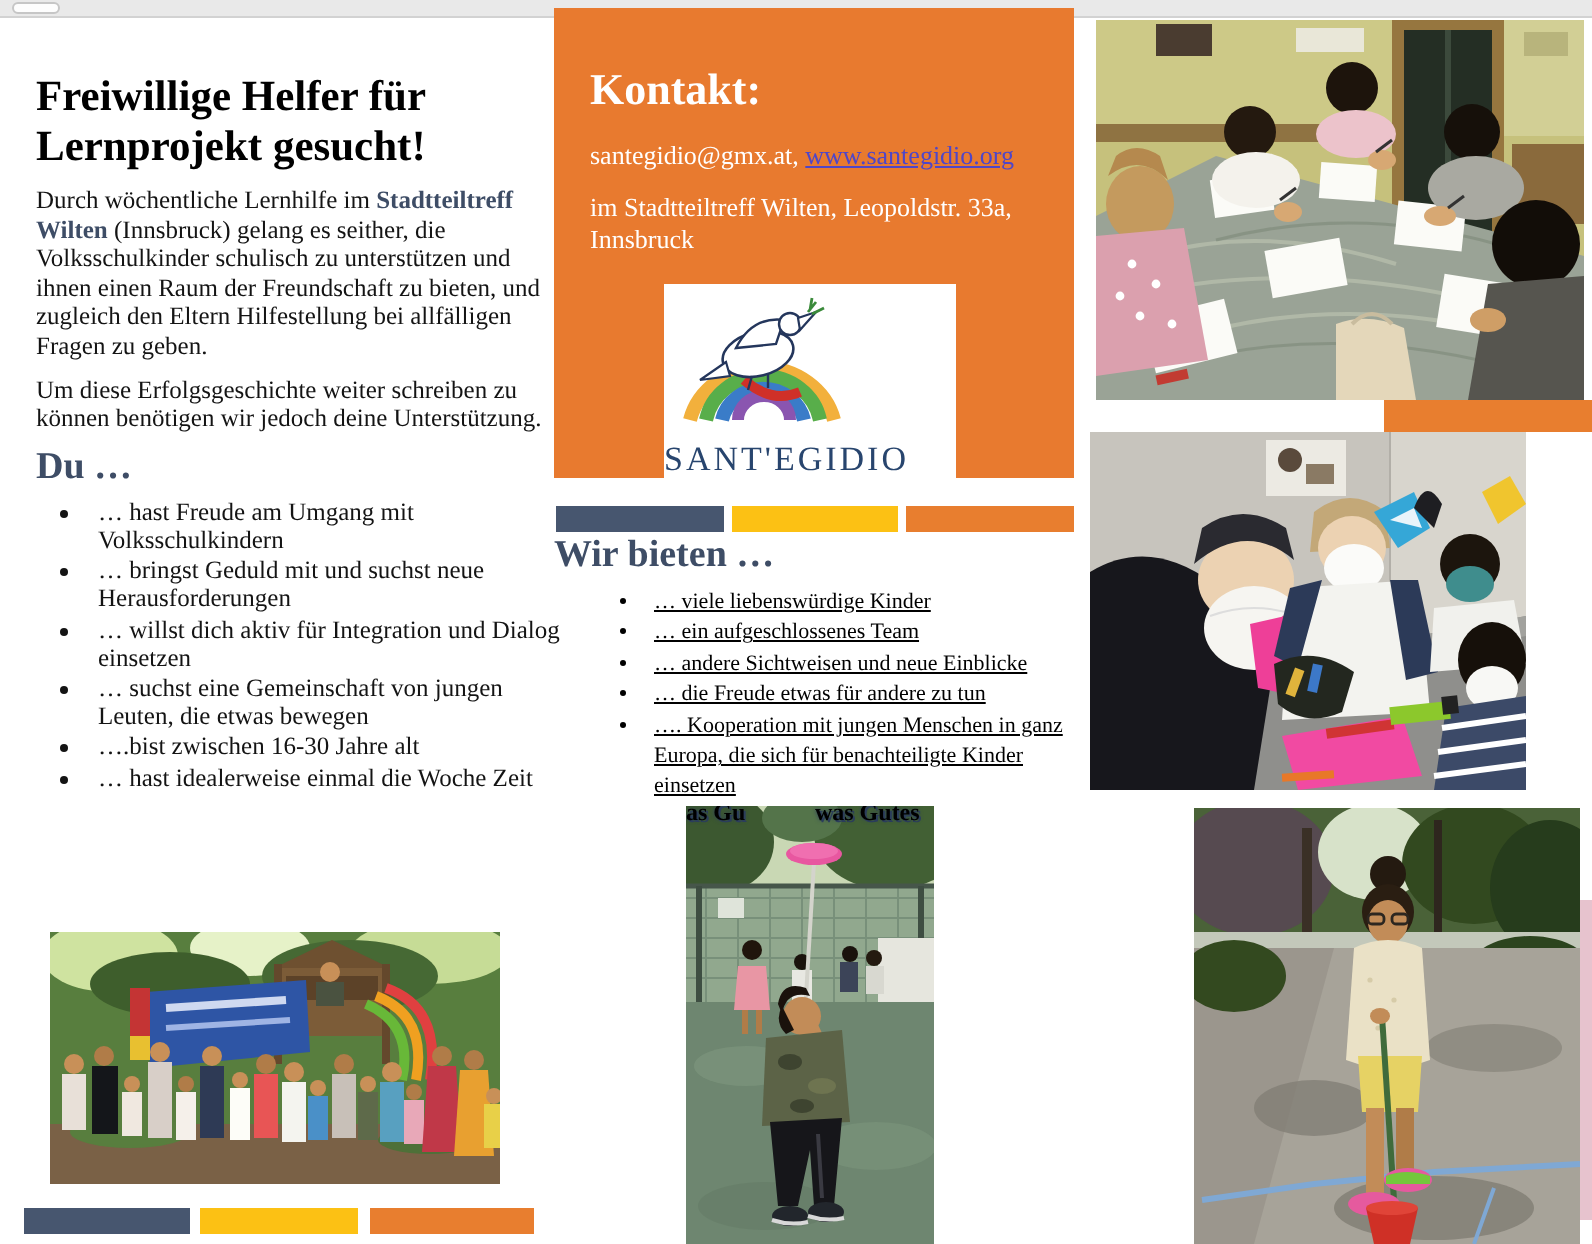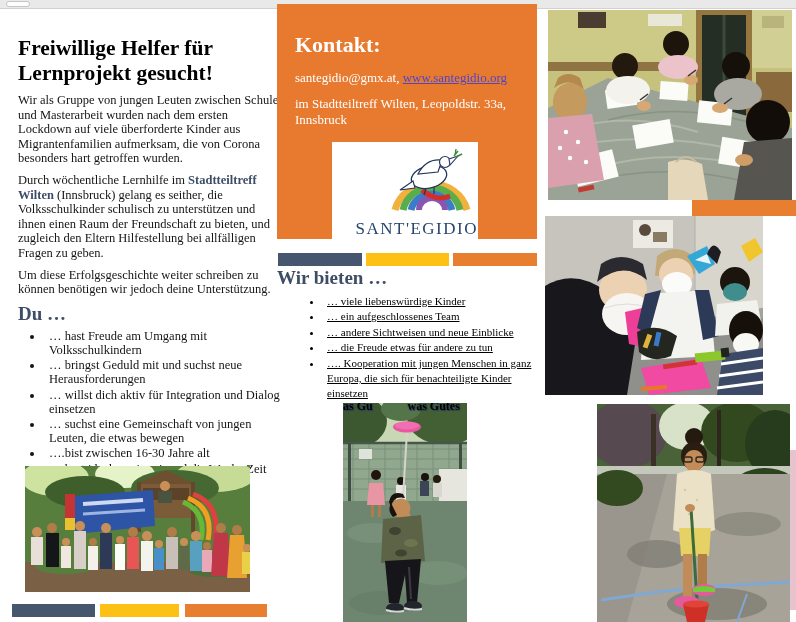"Wir als Gruppe von jungen" p { html: <p>Wir als Gruppe von jungen Leuten zwischen Schule und Masterarbeit wurden nach dem ersten Lockdown auf viele überforderte Kinder aus Migrantenfamilien aufmerksam, die von Corona besonders hart getroffen wurden.</p> -> none }
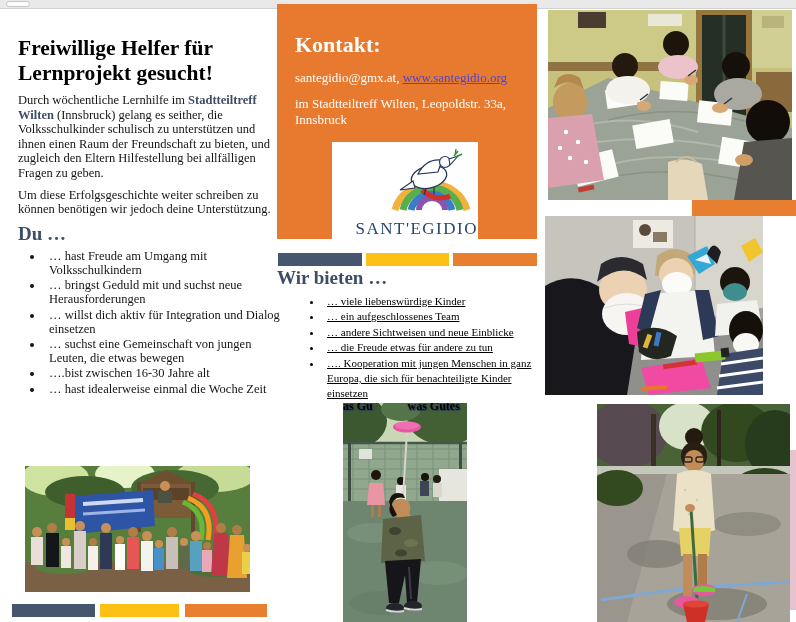"SANT'EGIDIO" .logo-box { text-align: right -> left }
